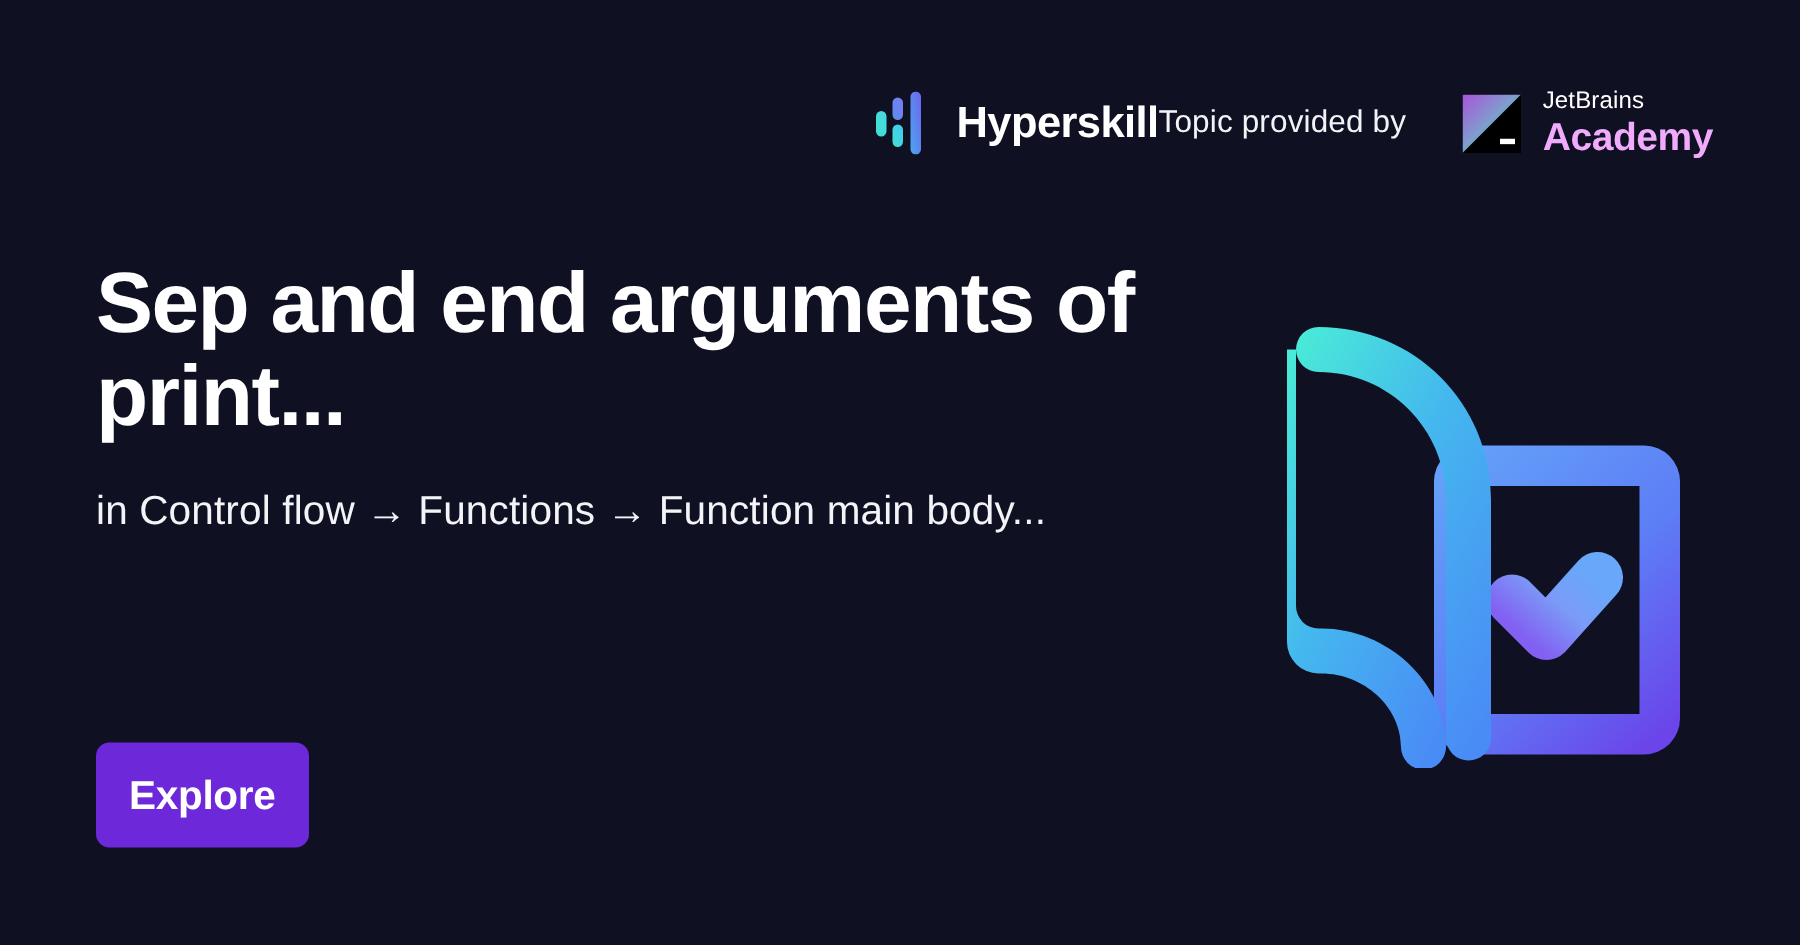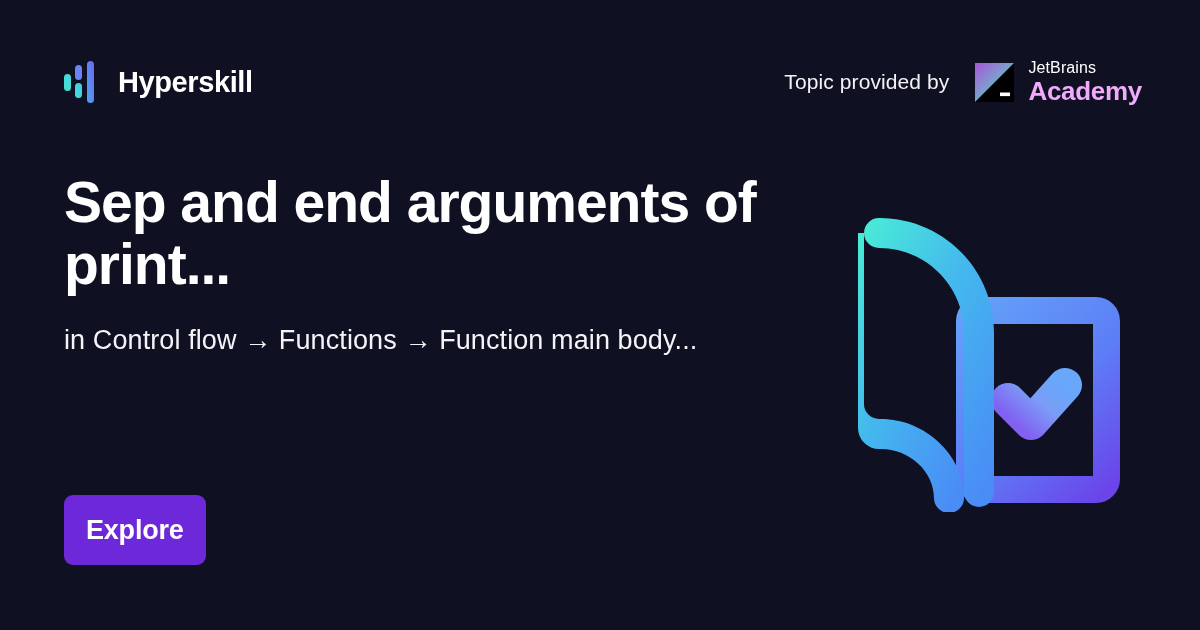"Hyperskill" .header { justify-content: space-between -> flex-end }
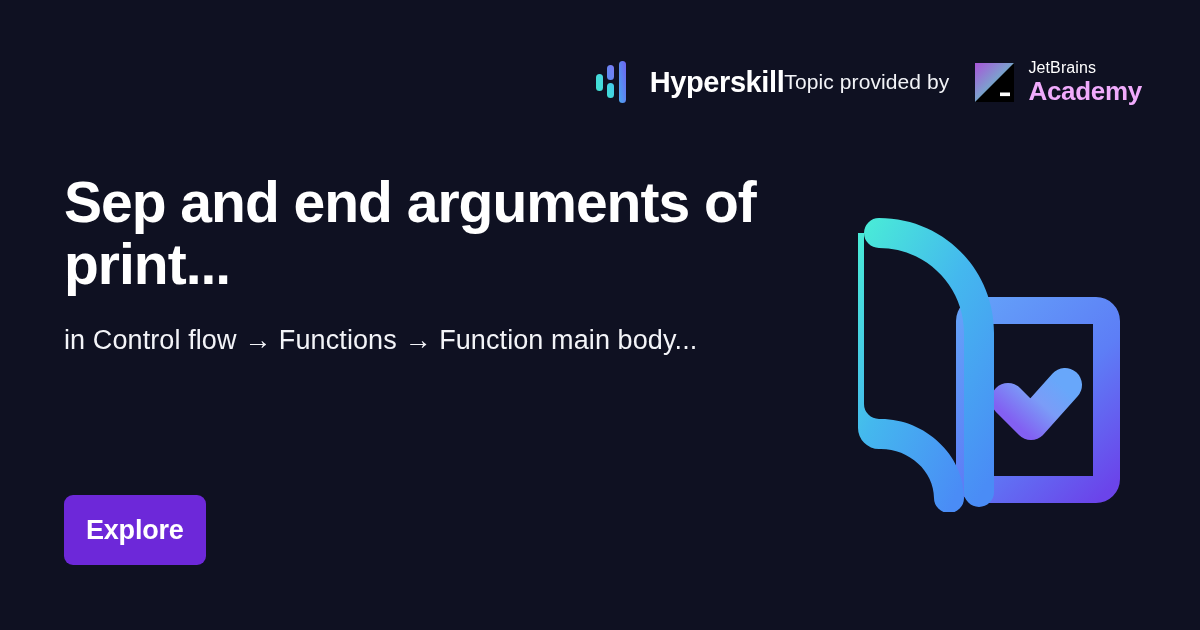"Topic provided by" .provider { gap: 26px -> 38px }
